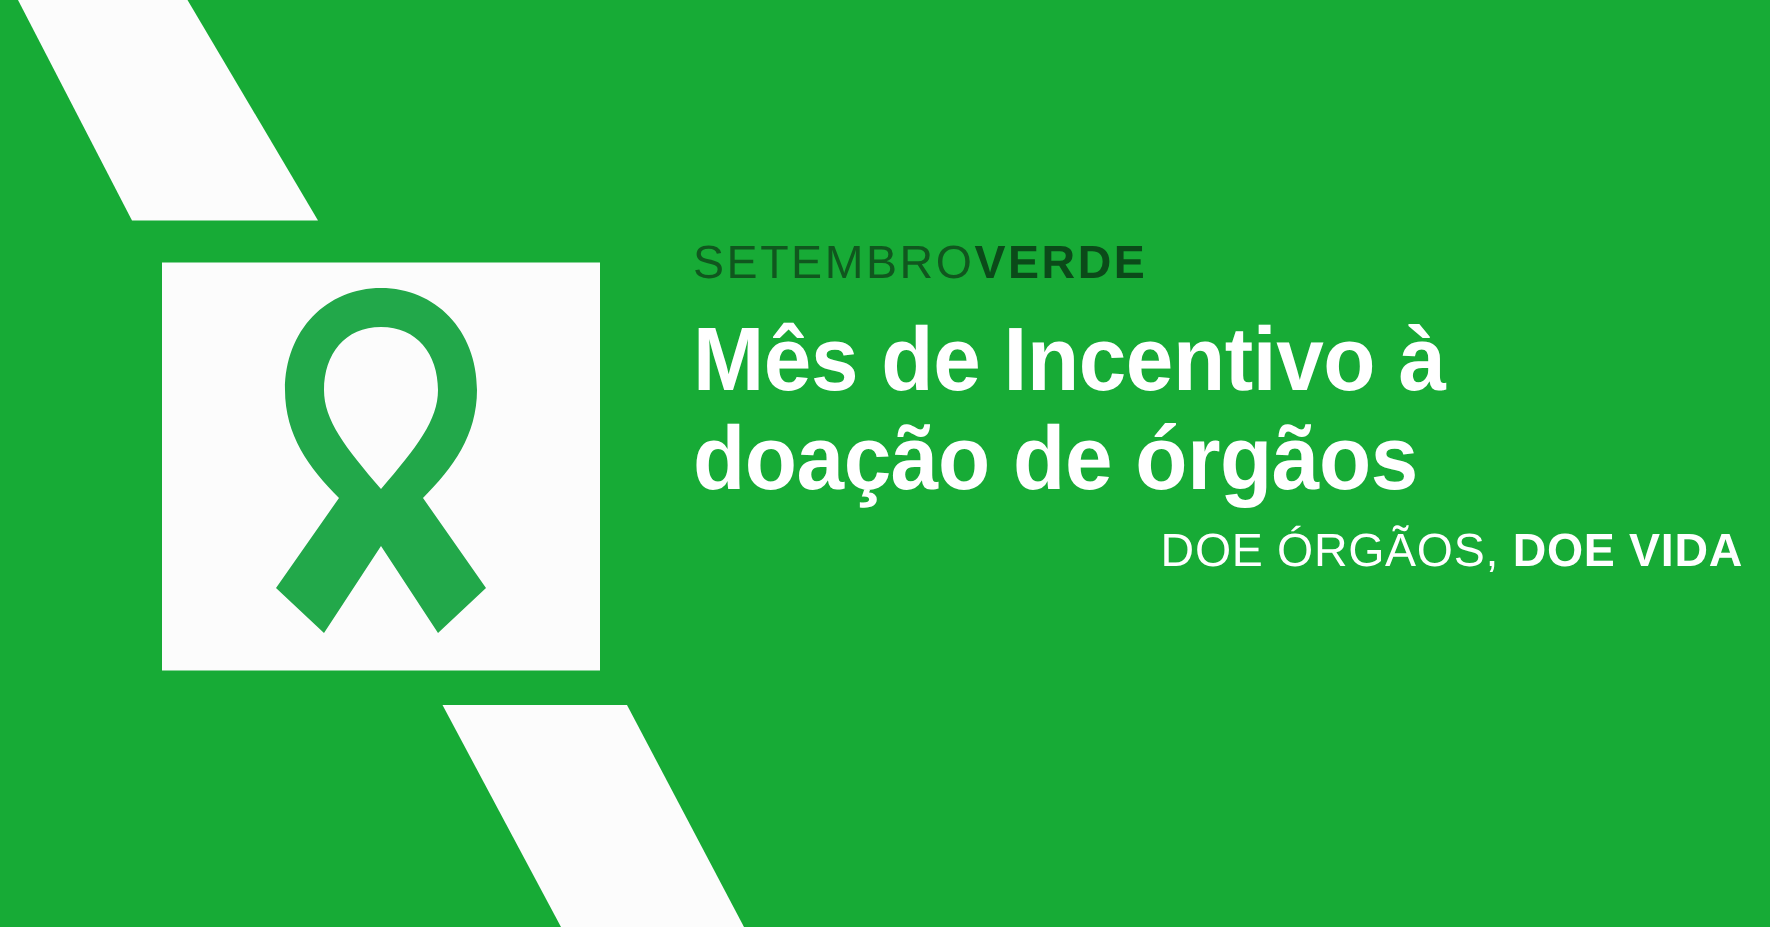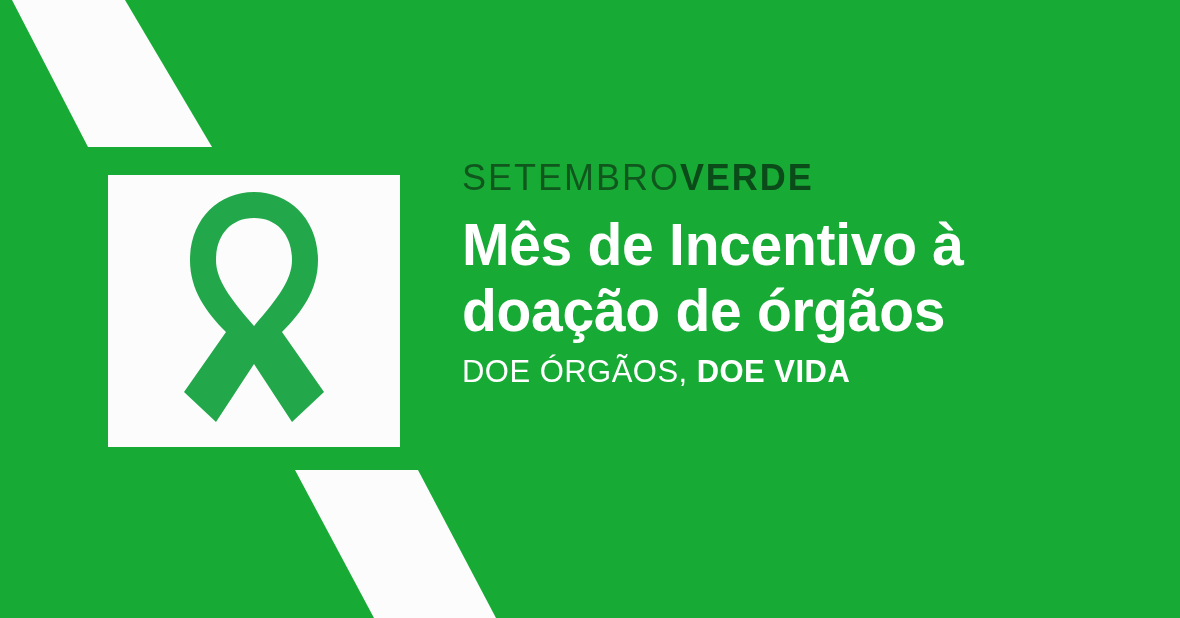"SETEMBROVERDE" #eyebrow { font-size: 36px -> 31px }
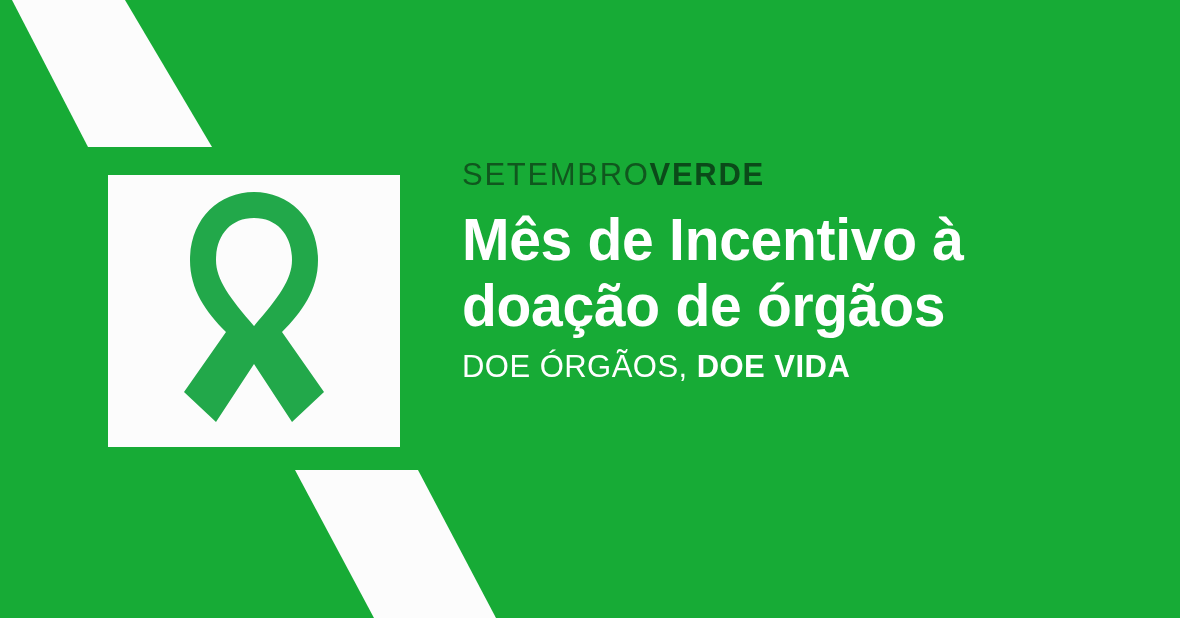"DOE ÓRGÃOS, DOE VIDA" #tagline { text-align: none -> right }
